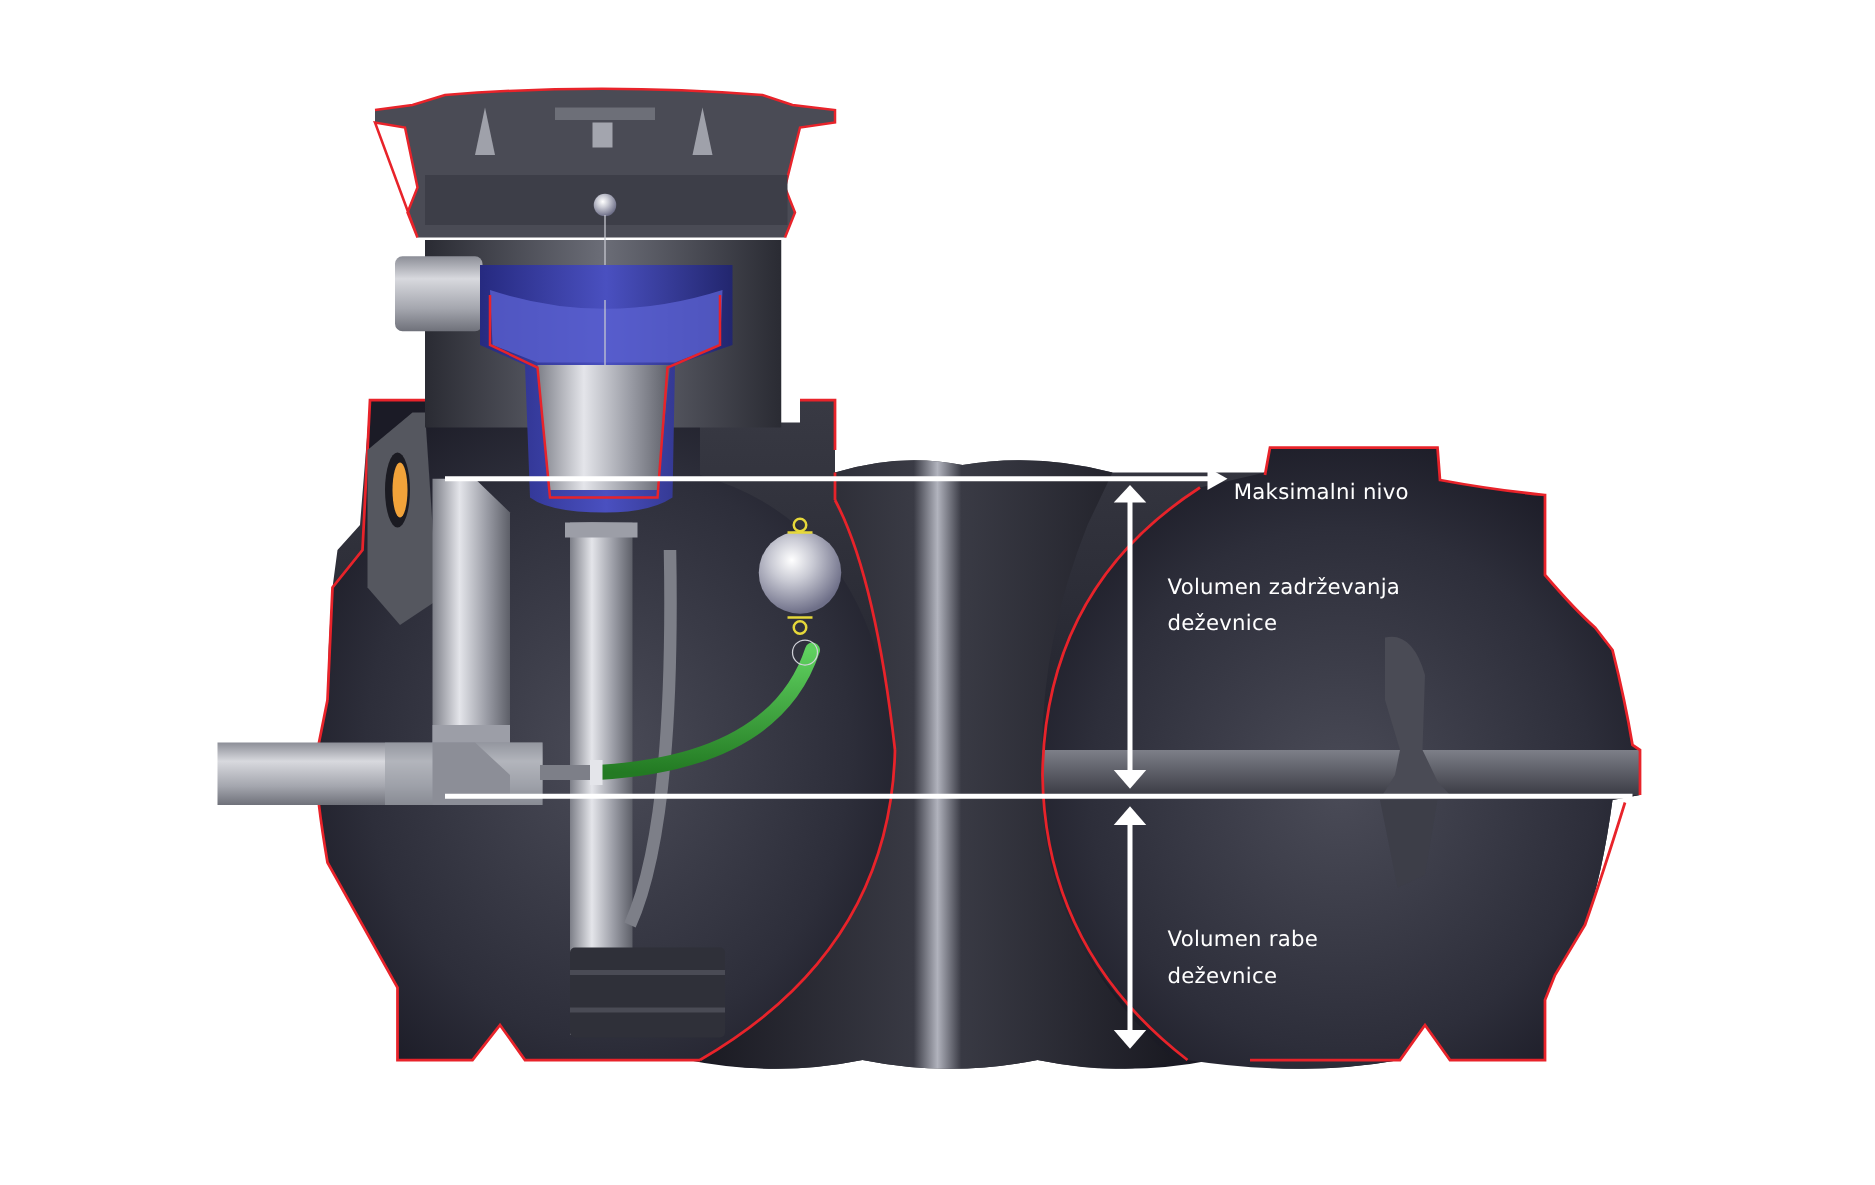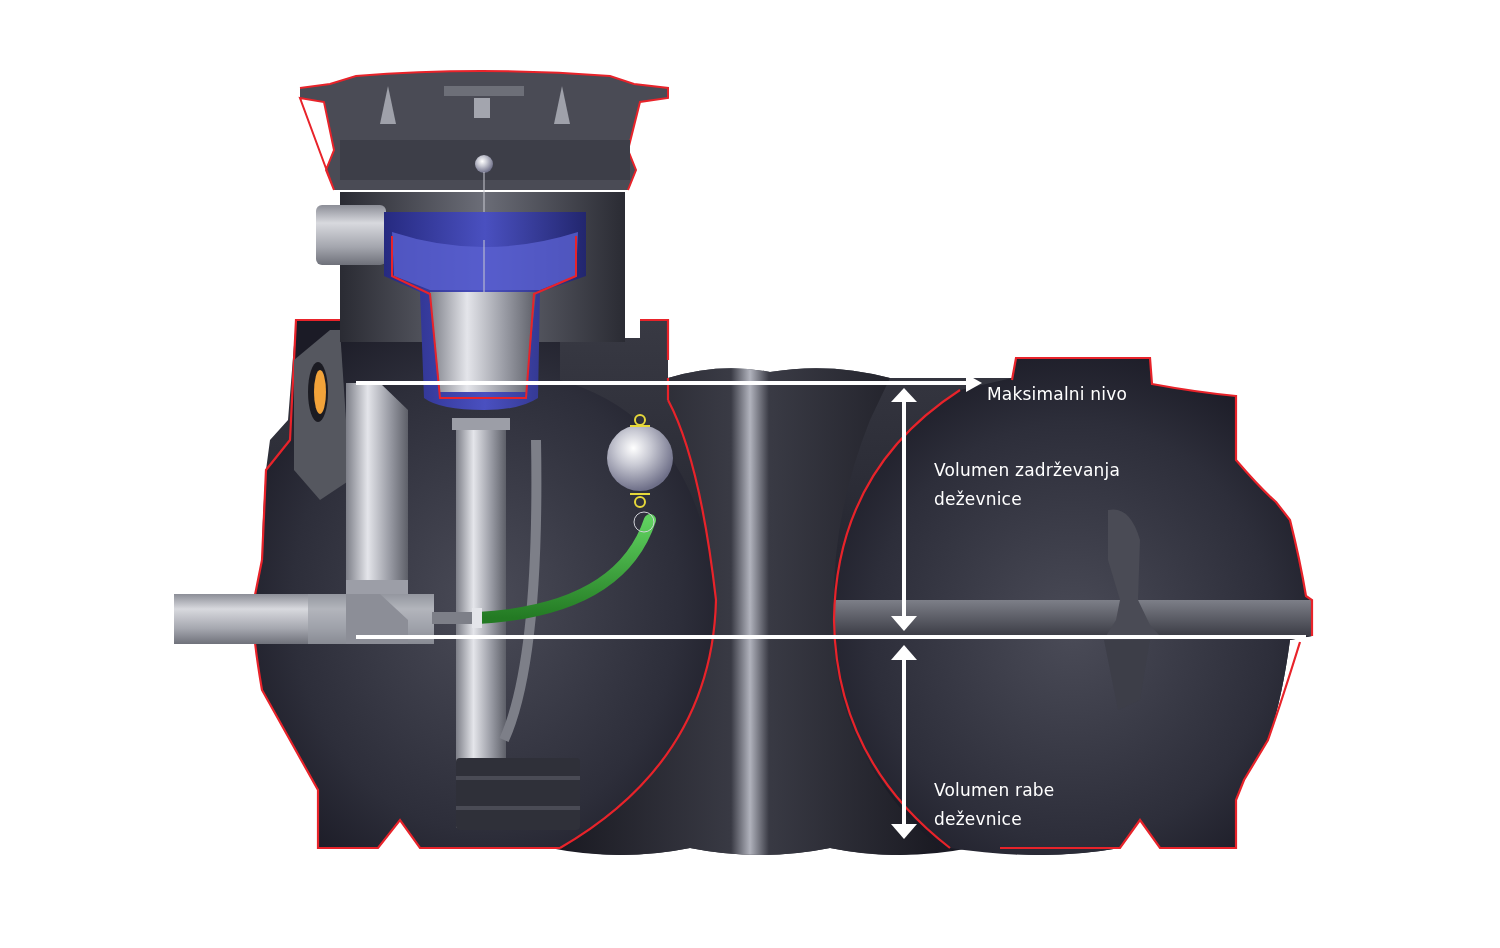"Volumen rabe" #label-usage { top: 776px -> 738px }
